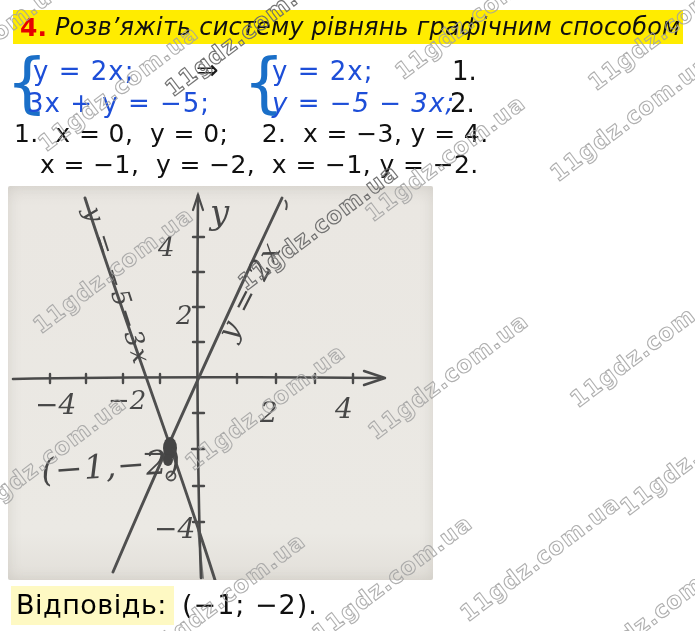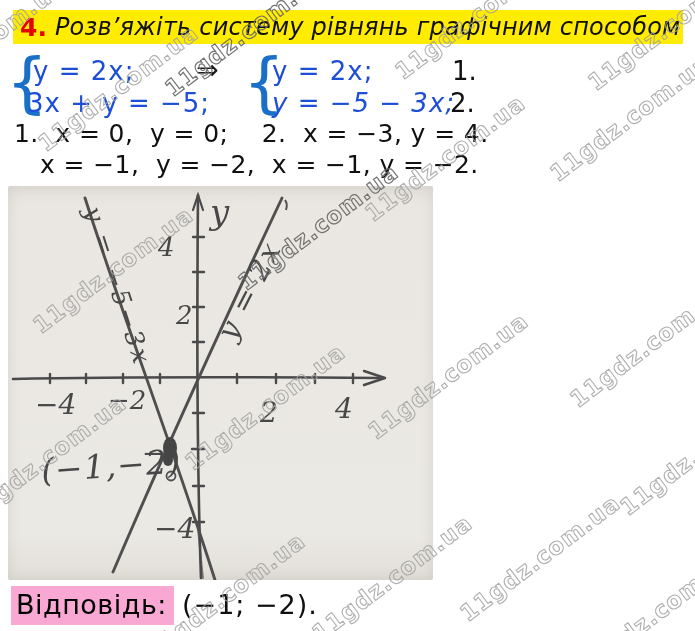"Відповідь:" .answer-label { background: #f9a8d4 -> #fef9c3 }
